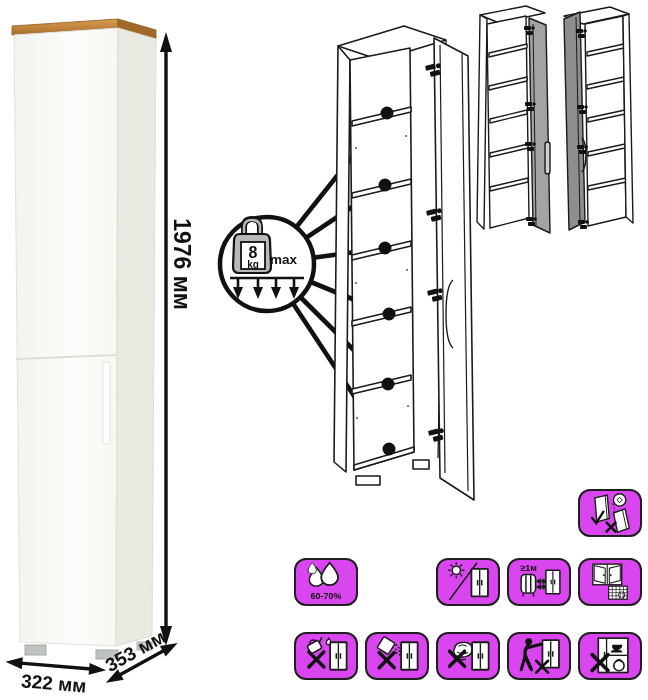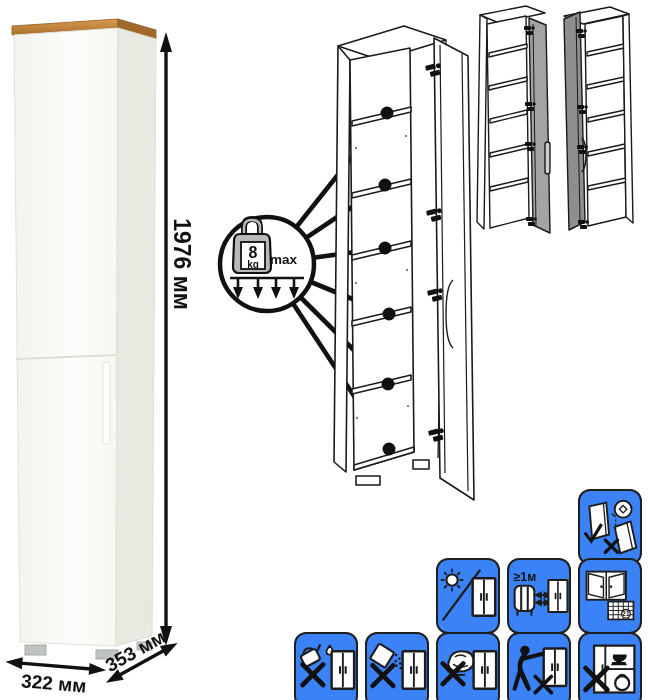"≥1м" .icon { background: #3b82f6 -> #d946ef; height: 76px -> 48px }
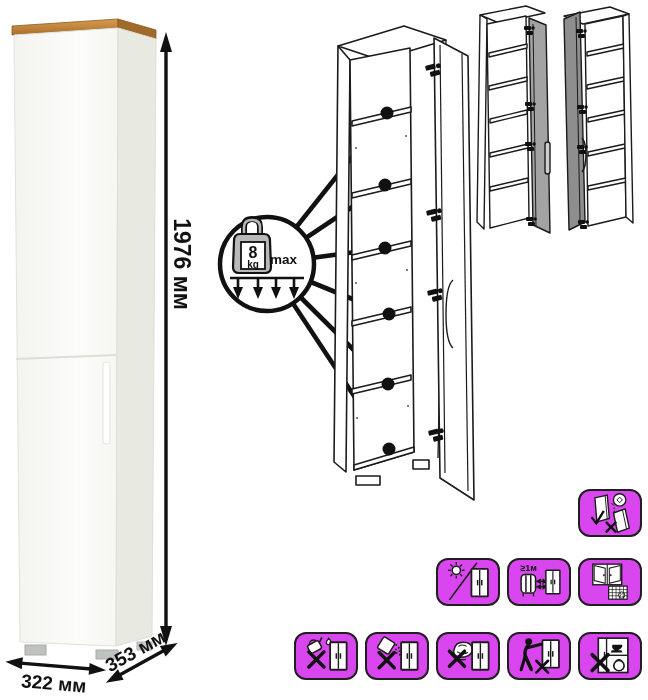"60-70%" div.icon { html: none -> <div> <svg> <g> <use></use> <use></use> <use></use> </g> <text>60-70%</text> </svg> </div> }
